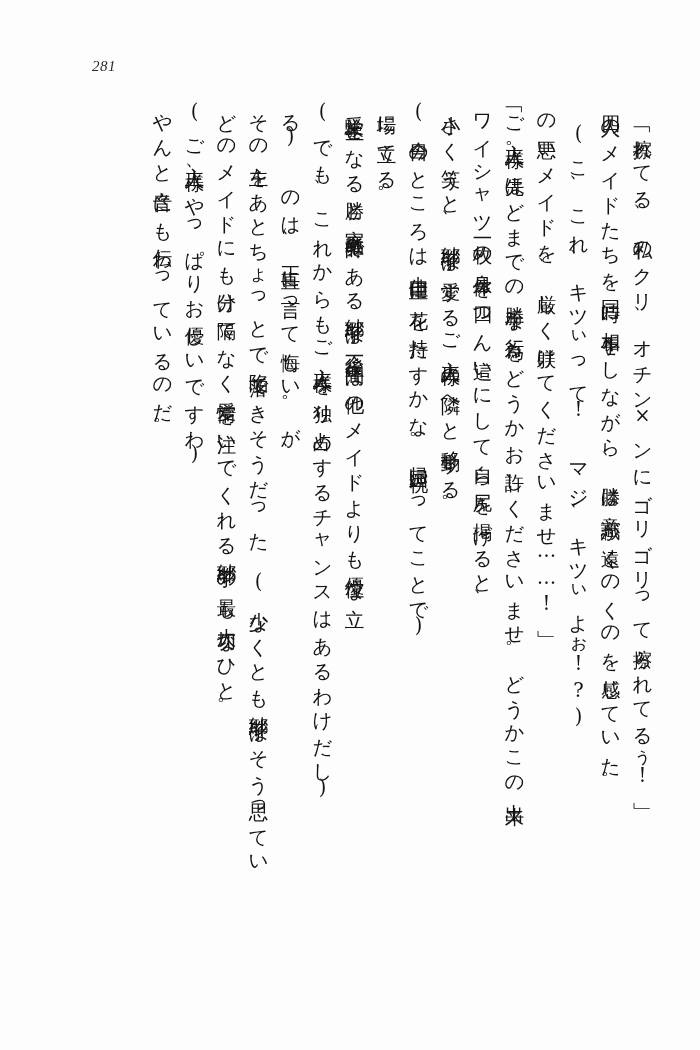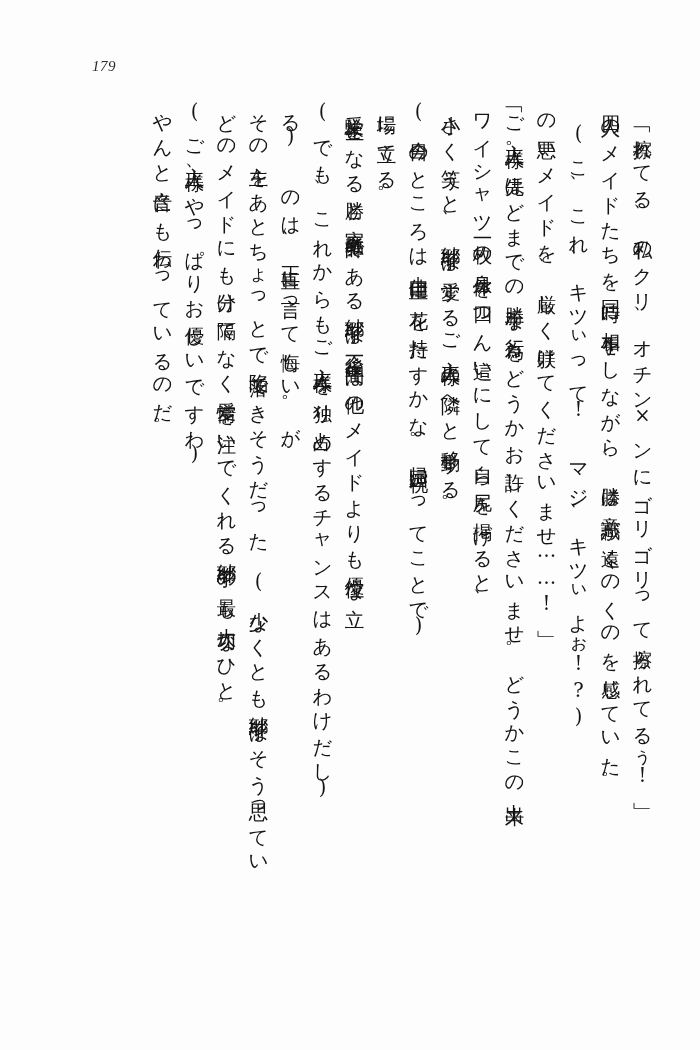"179" div.page-number { text: 179 -> 281 }
